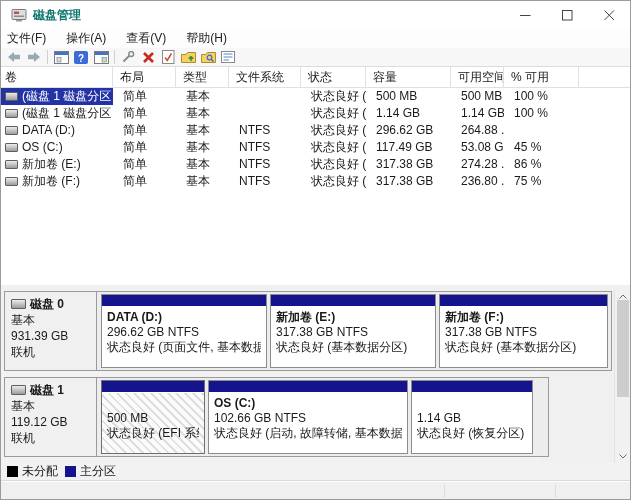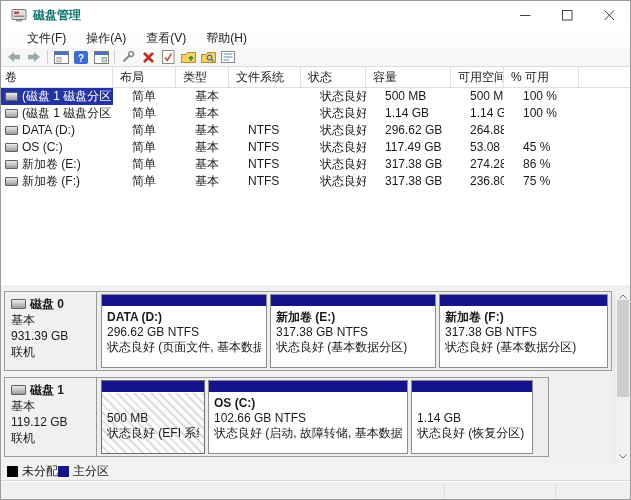"文件(F)" .menu-item:first-child { padding-left: 26px -> 6px }
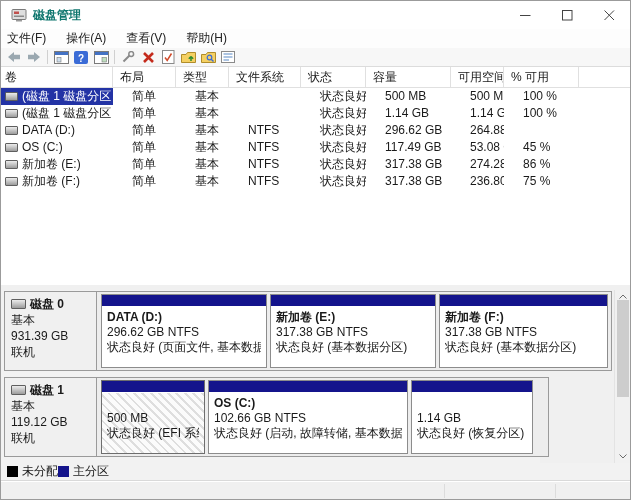"简单" .vrow .cell { padding-left: 19px -> 10px }
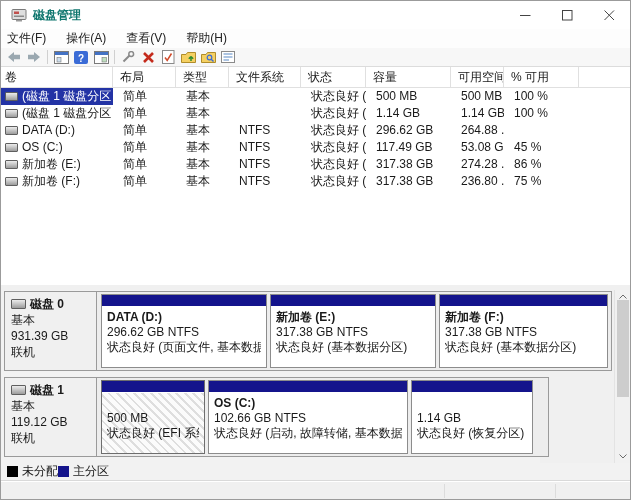"未分配" .legend { gap: 0 -> 7px }
